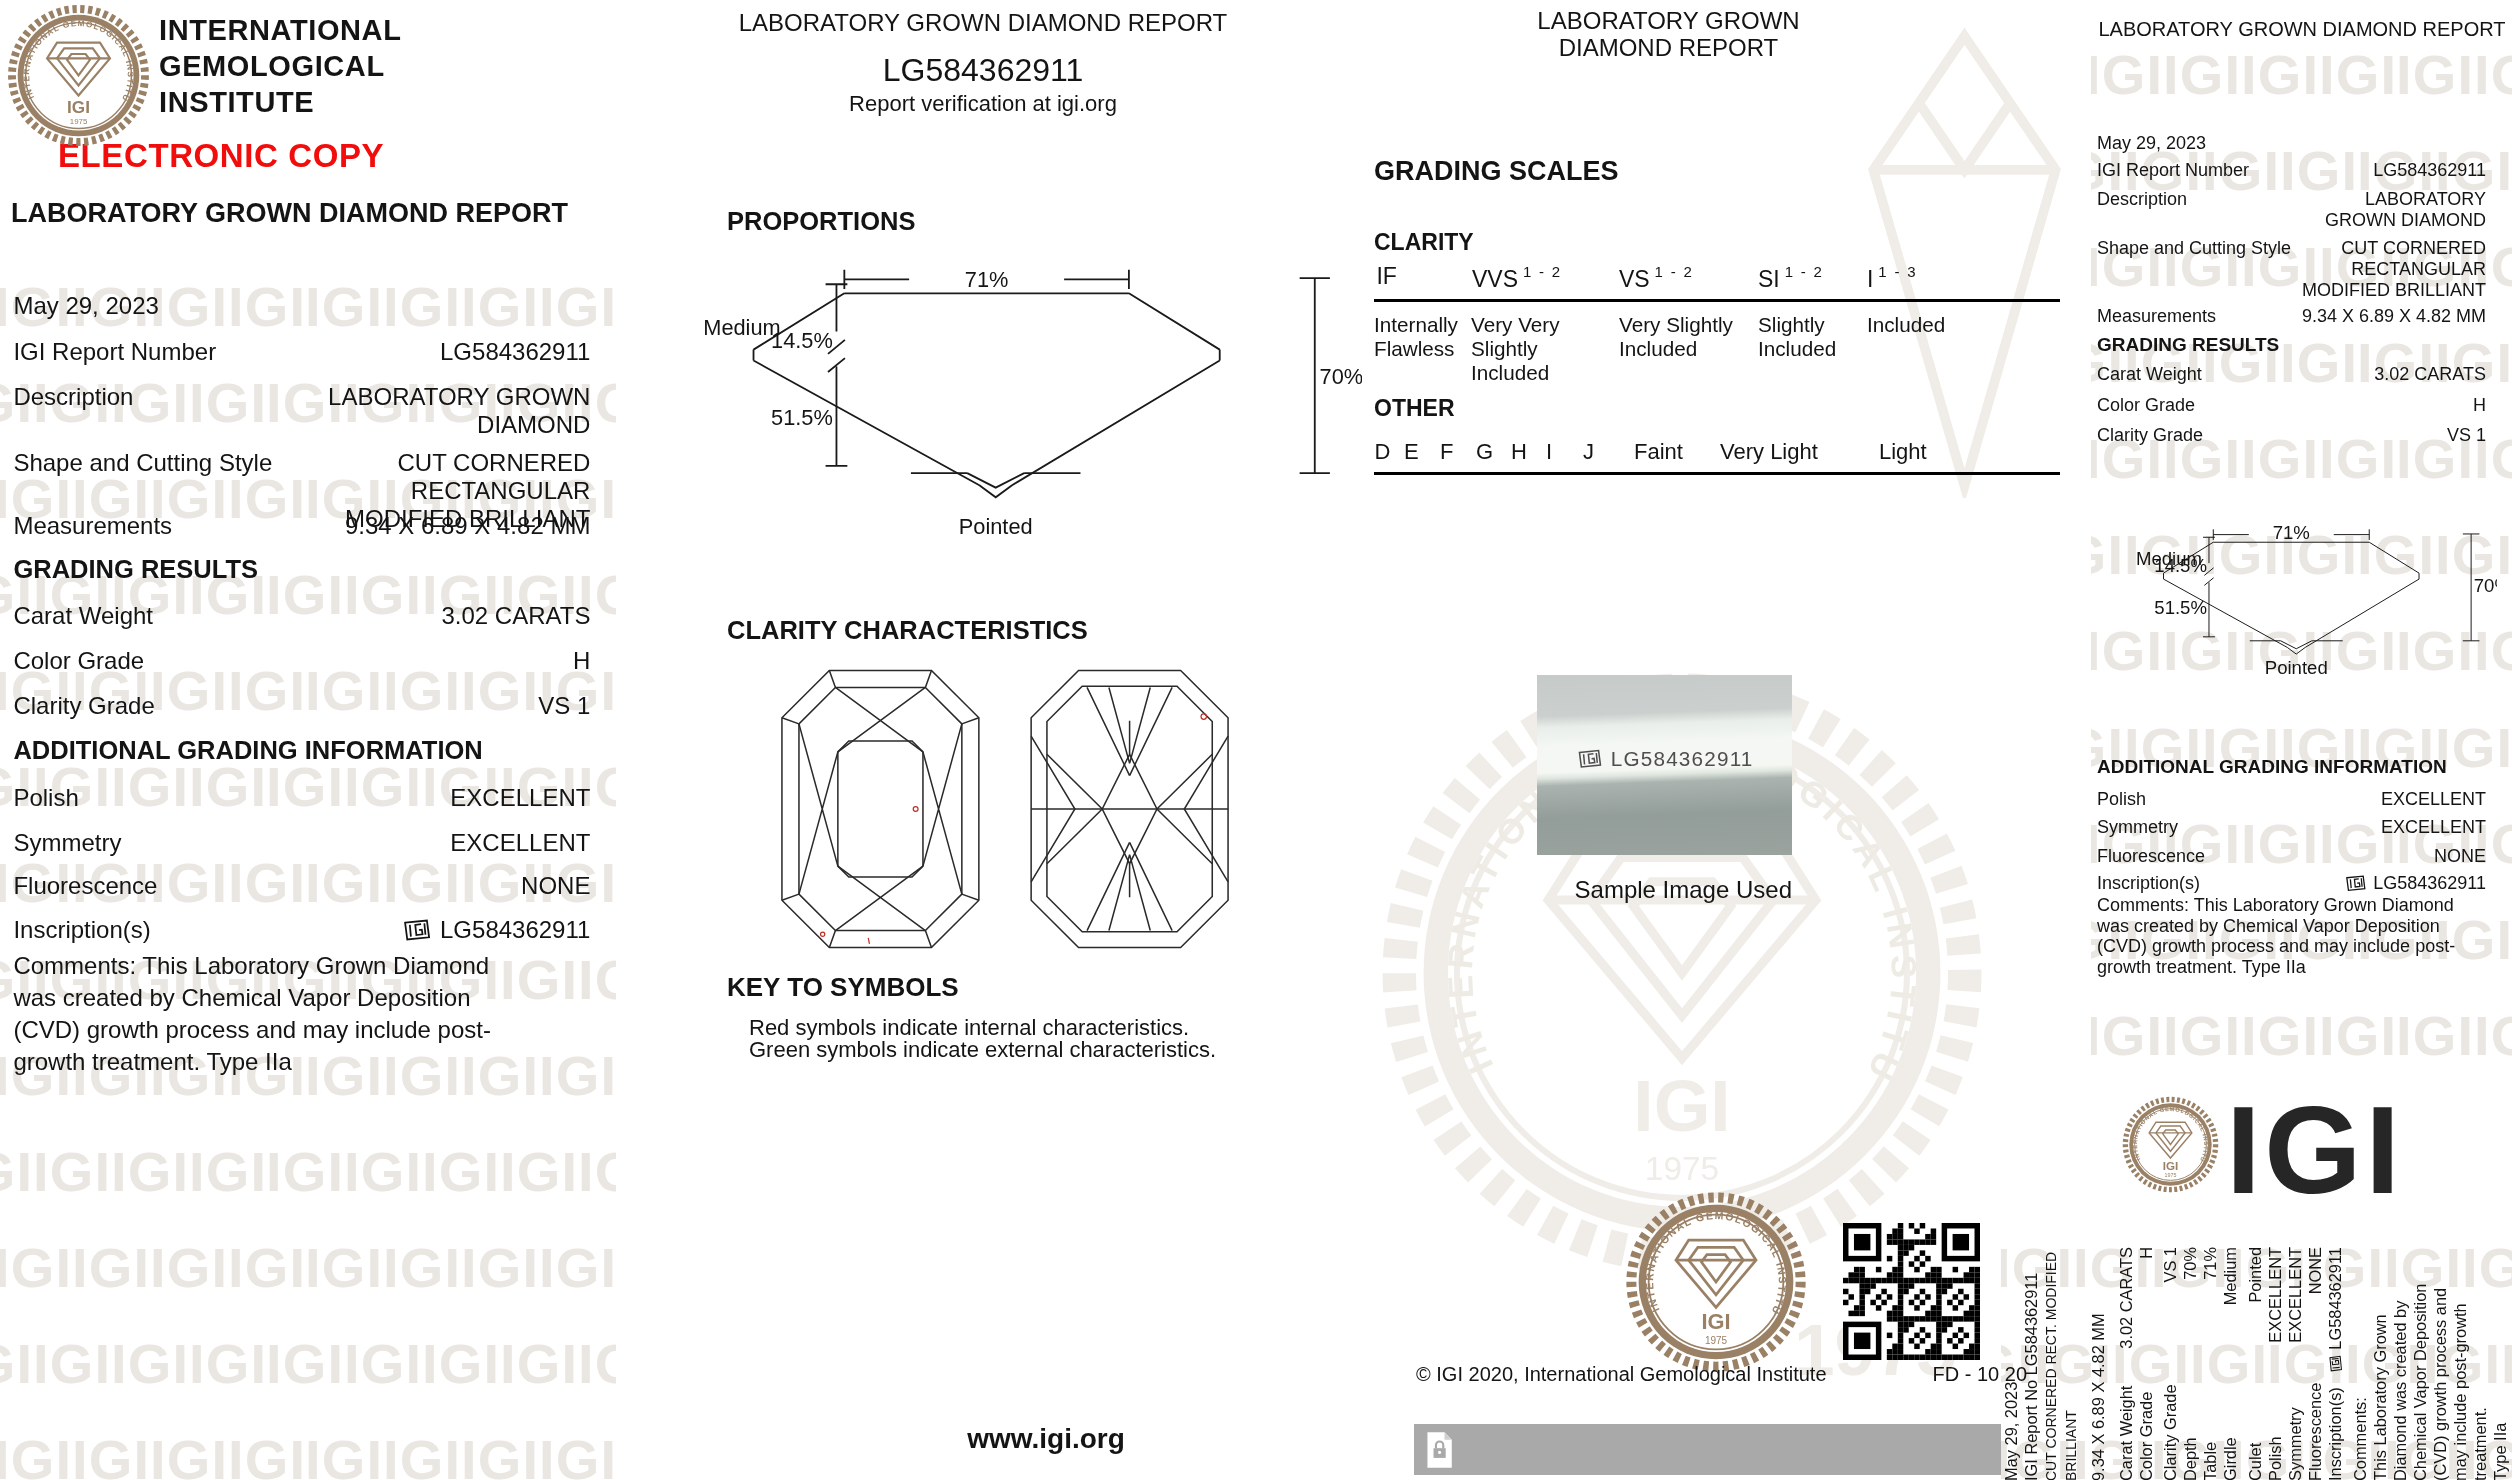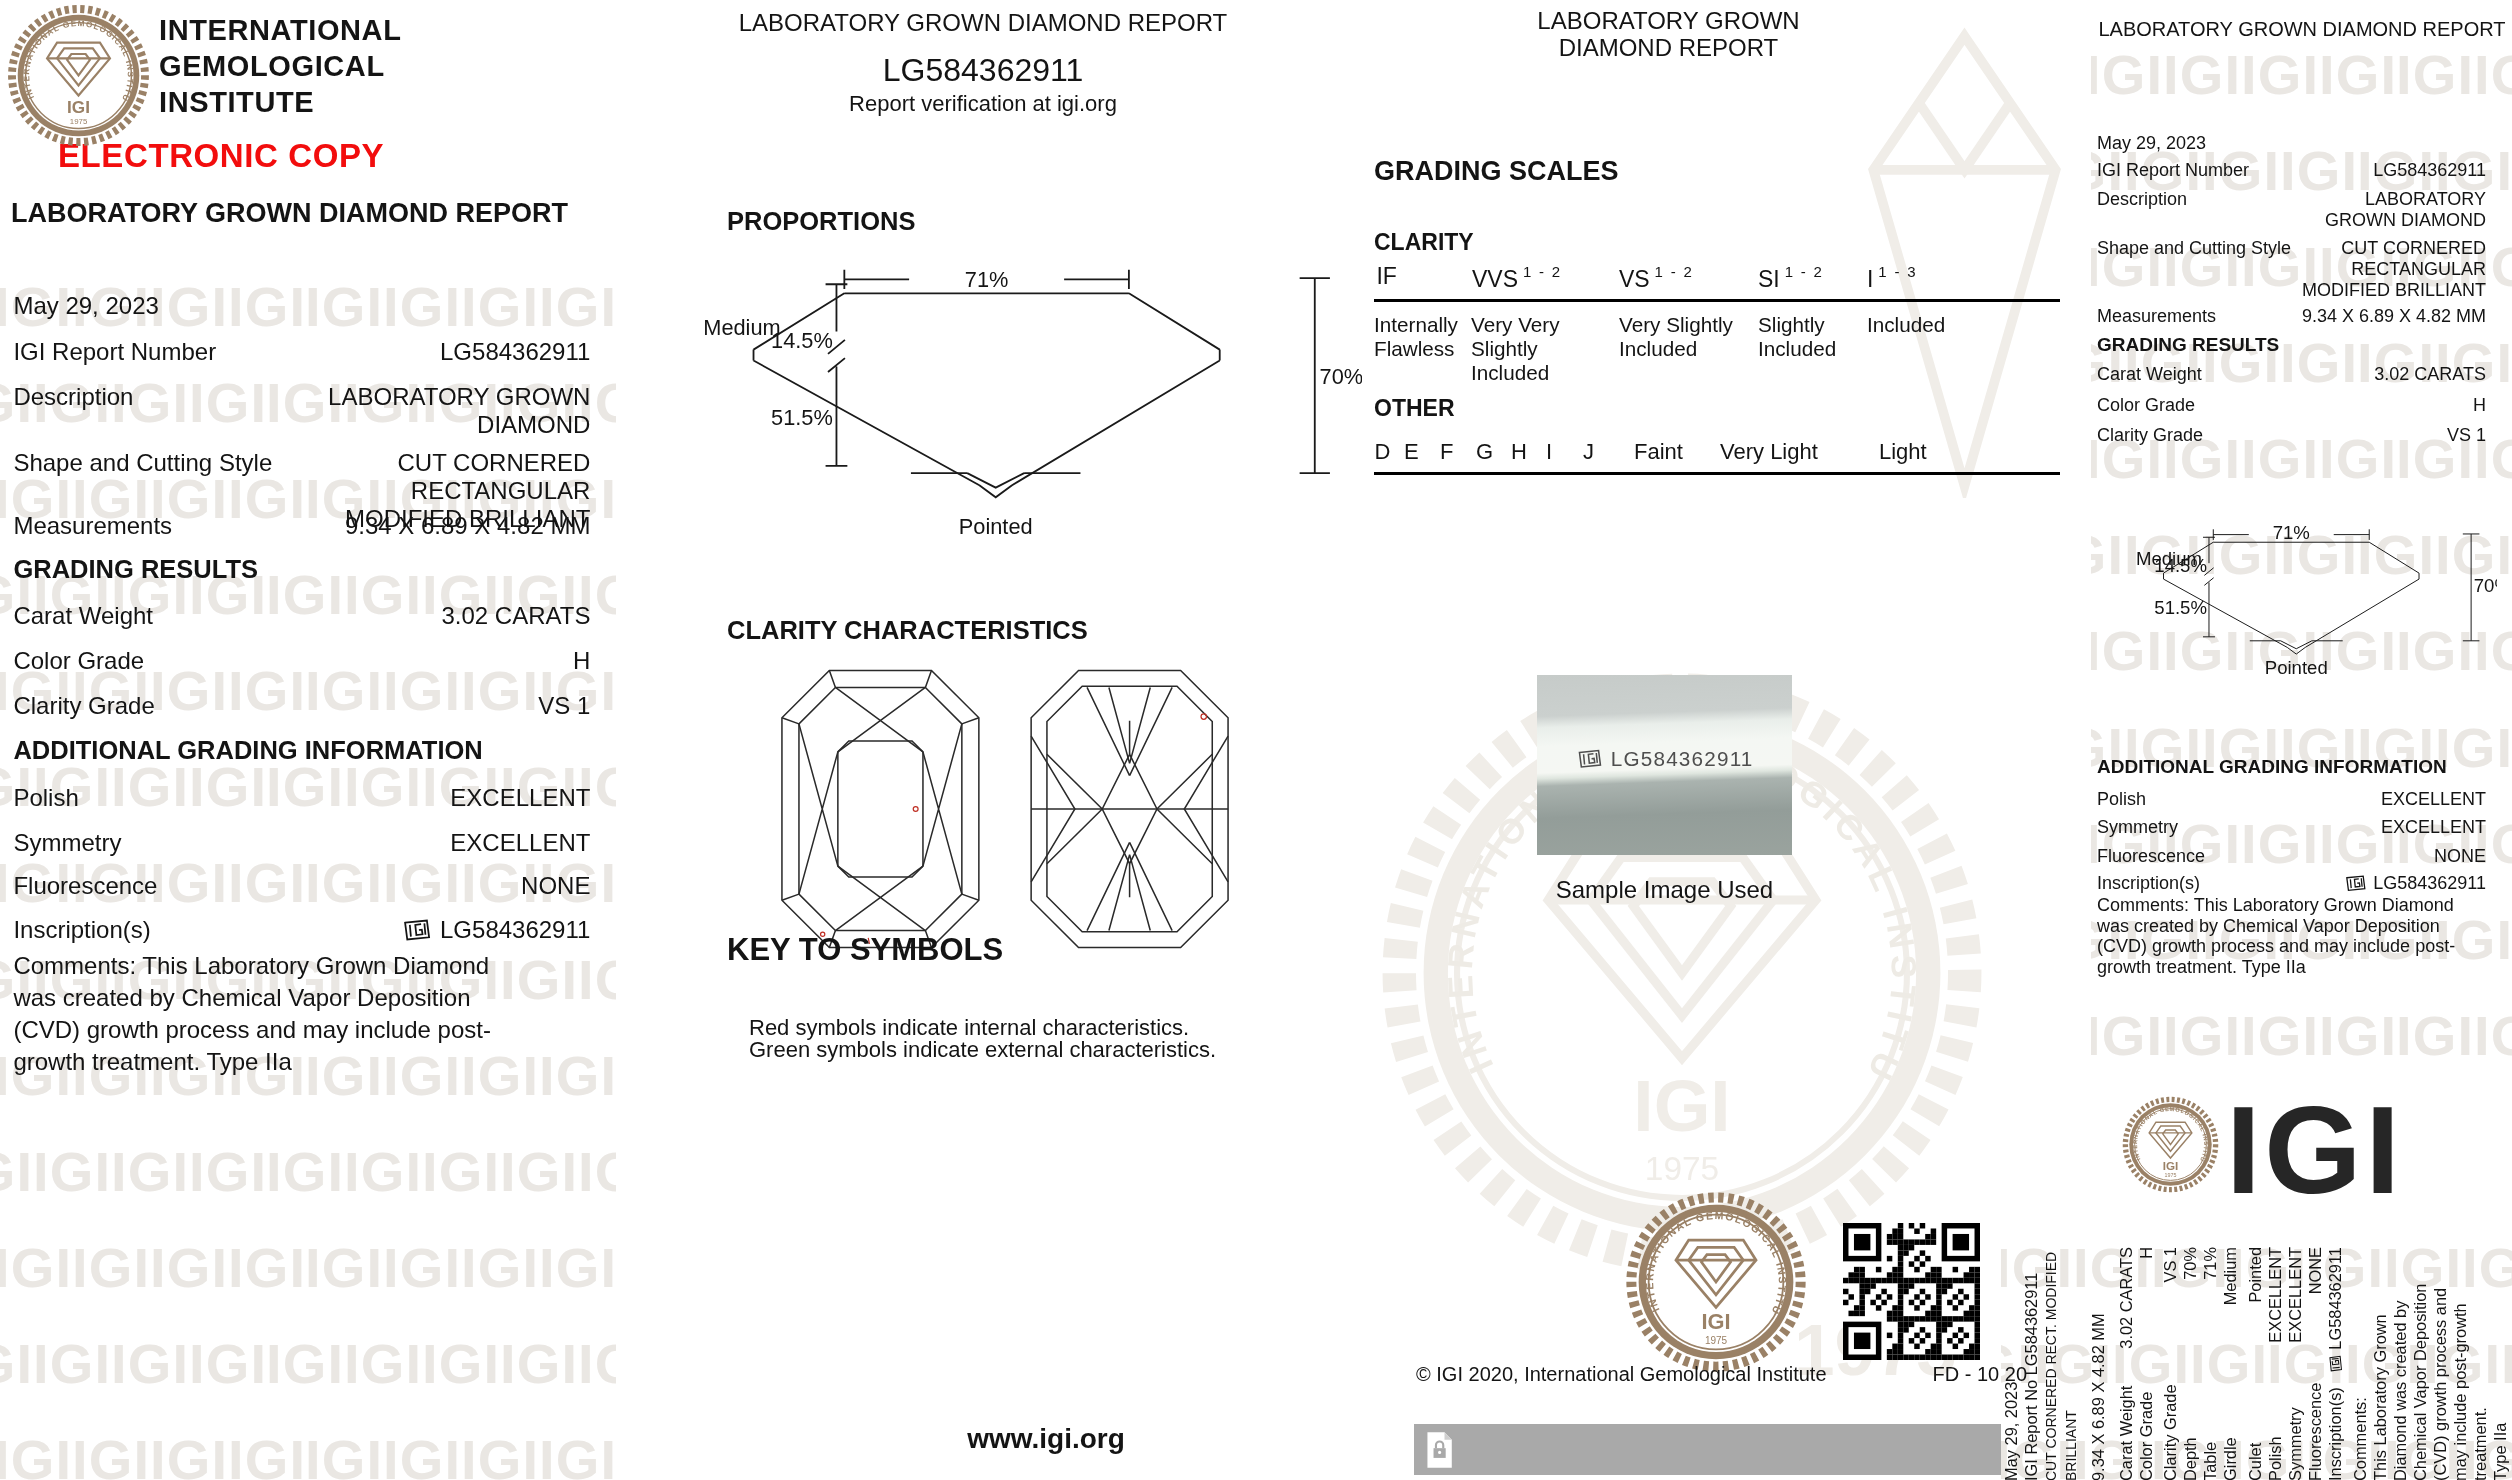"Sample Image Used" div.abs { text-align: center -> right }
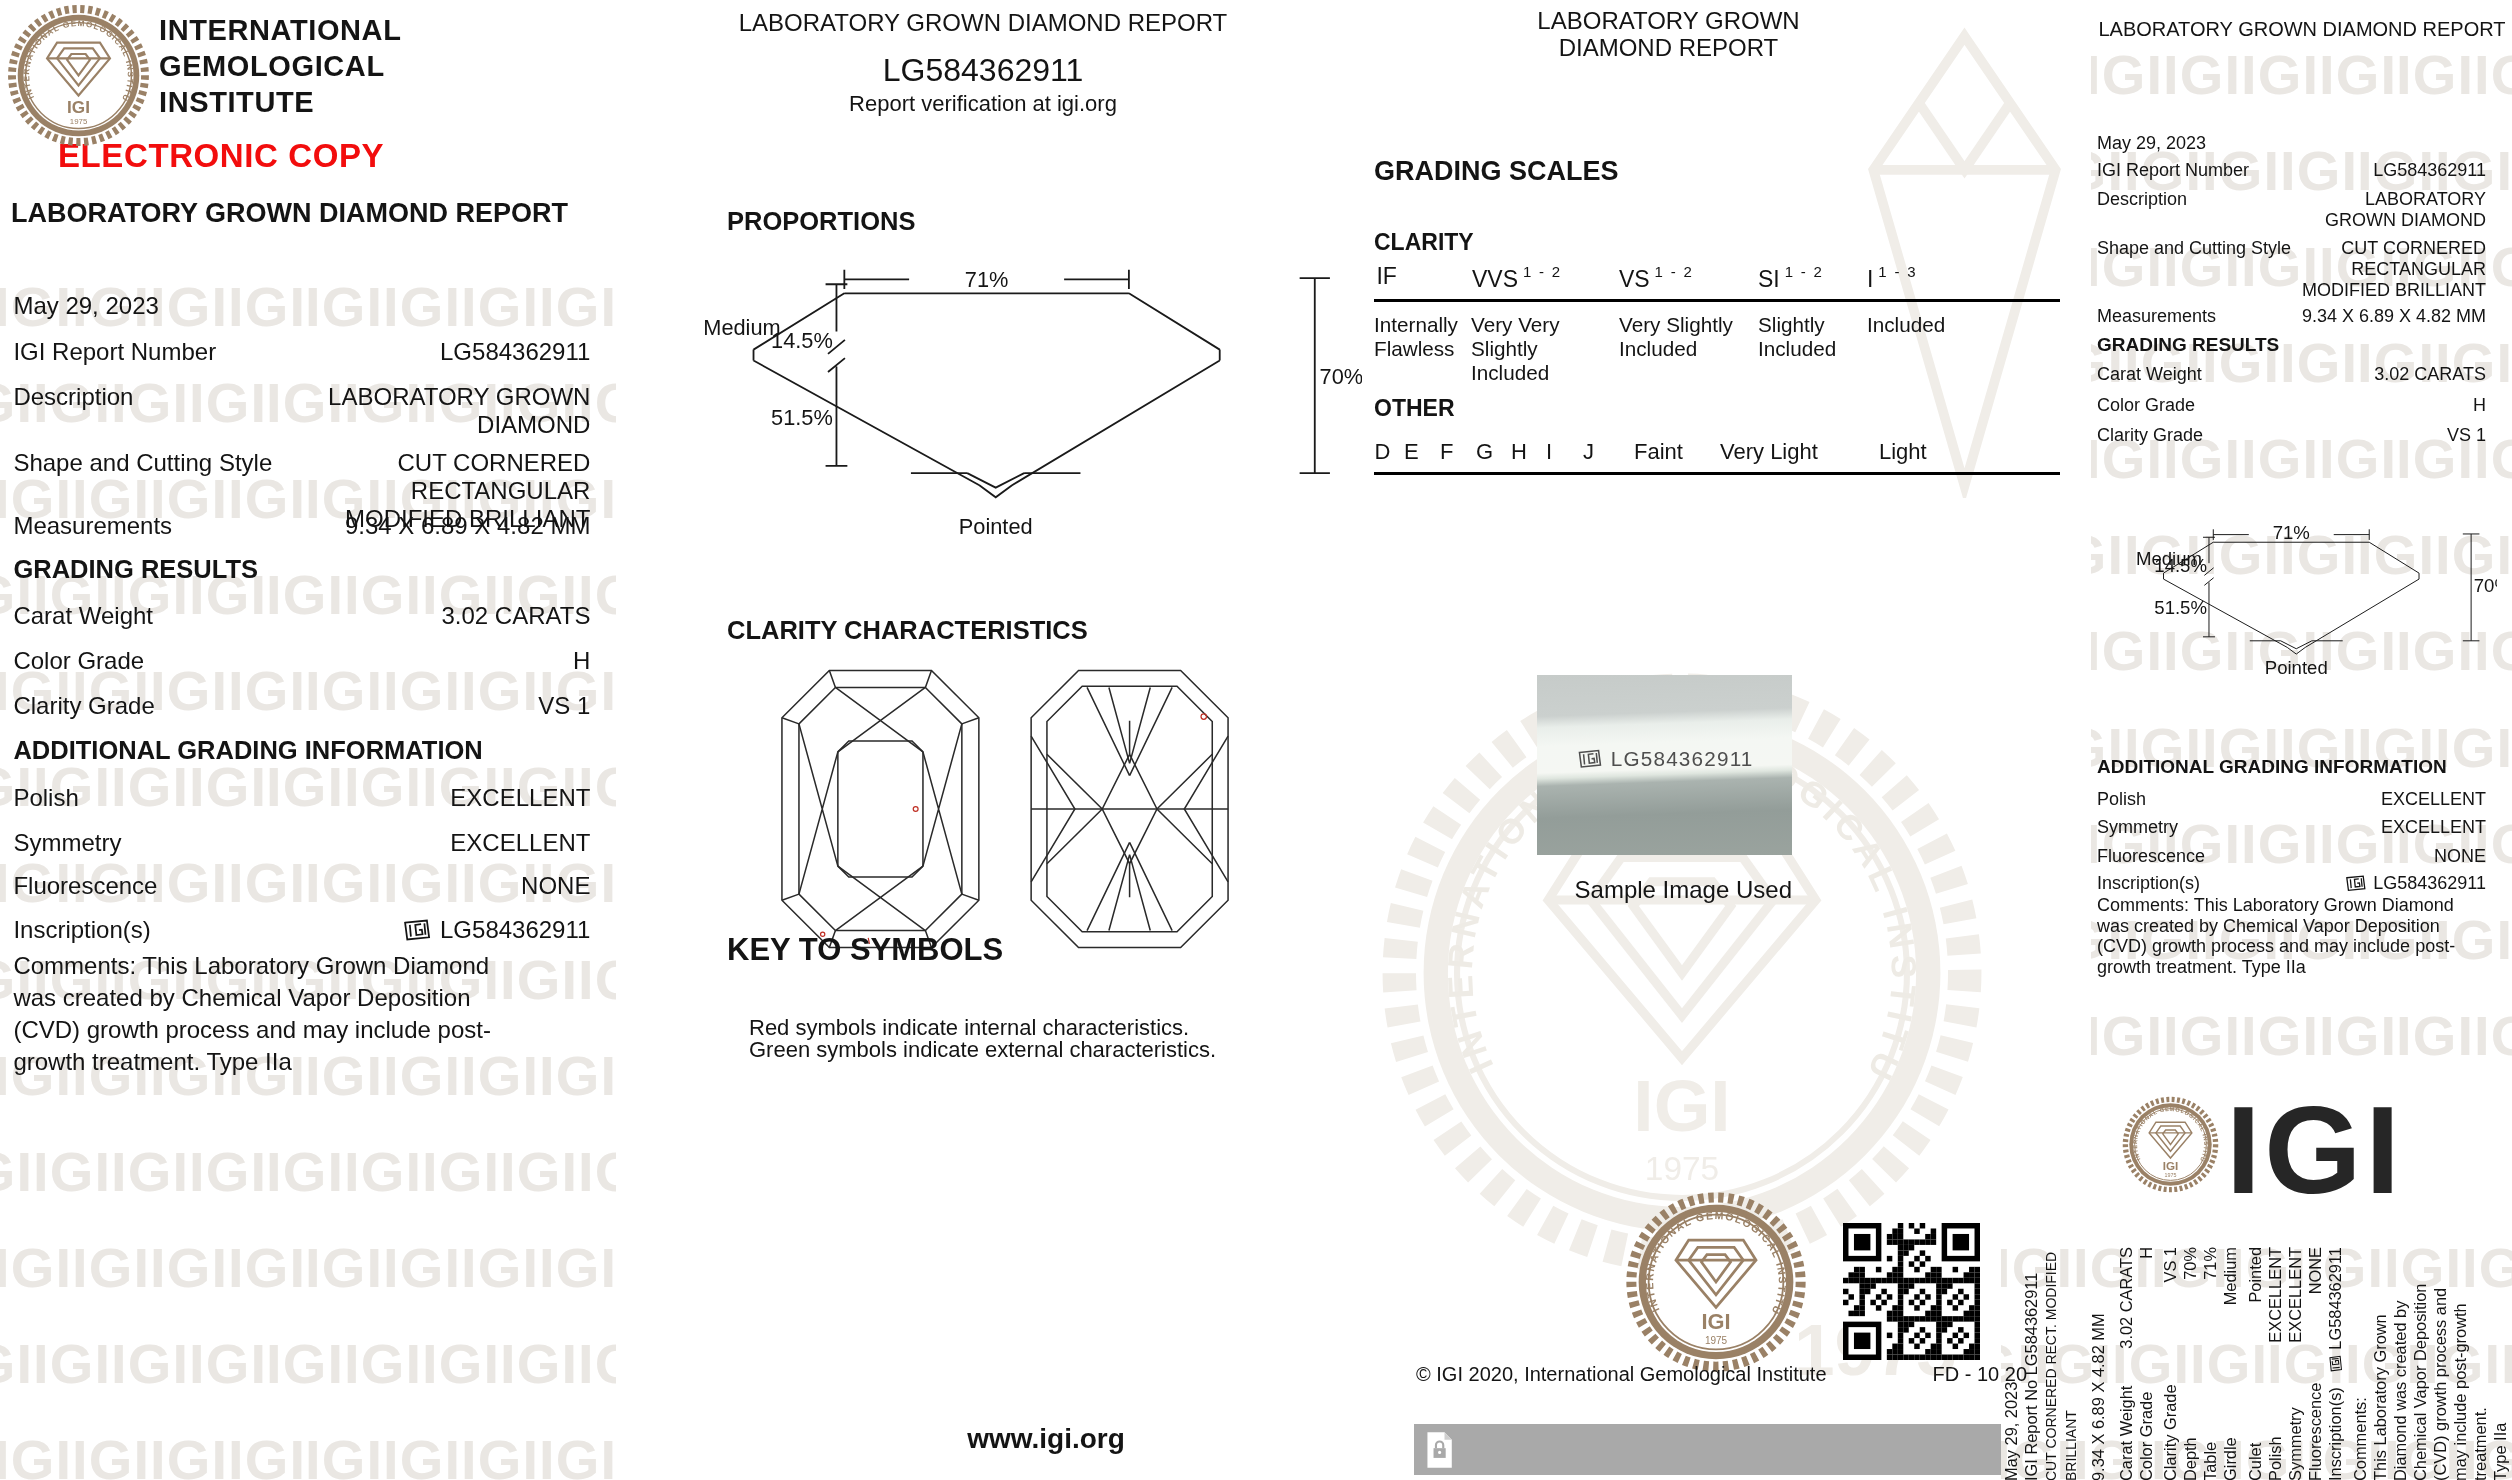"KEY TO SYMBOLS" div.abs { font-size: 31px -> 26px; top: 932px -> 972px }
